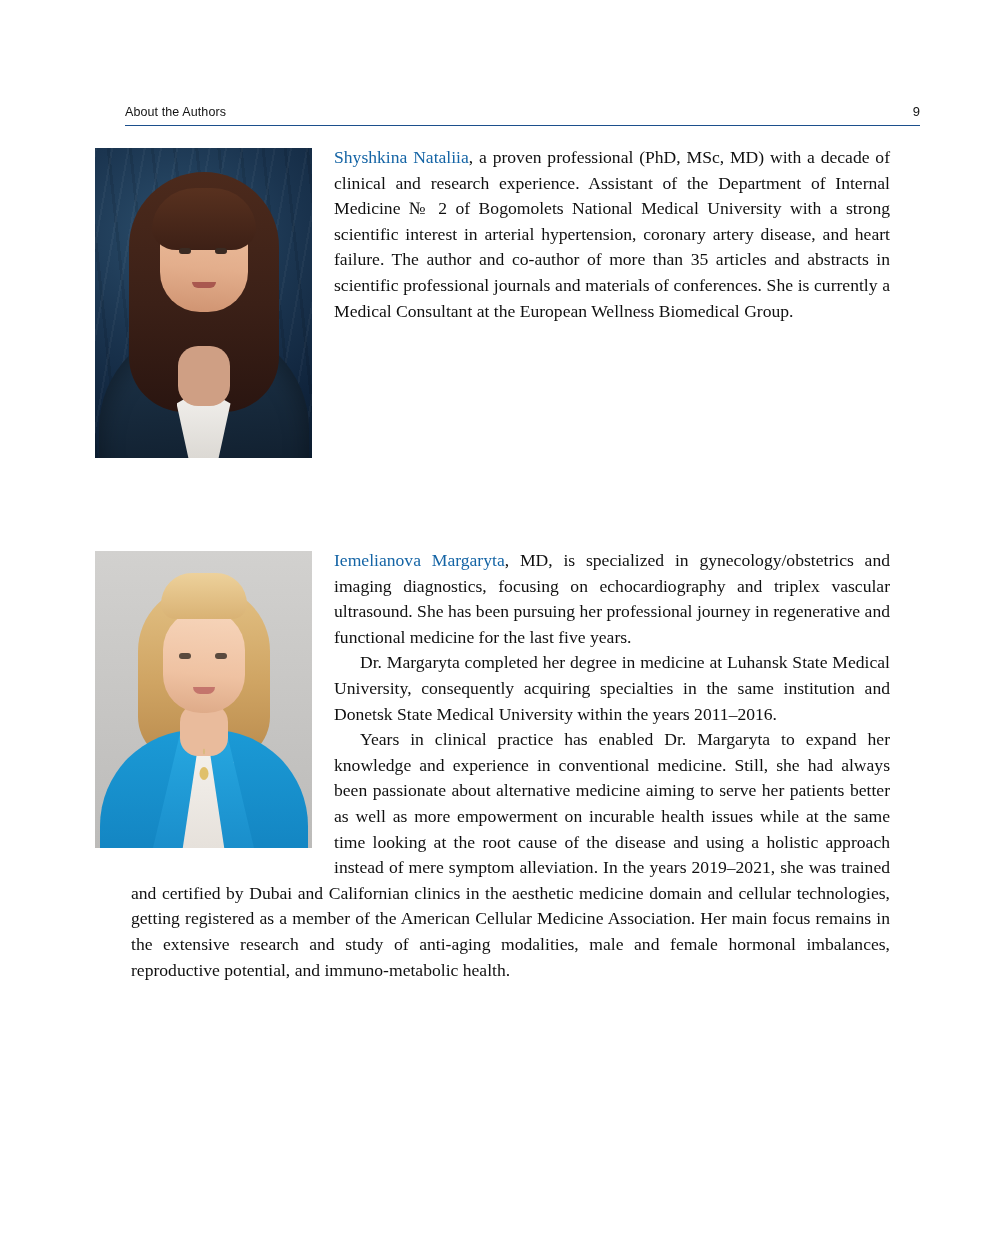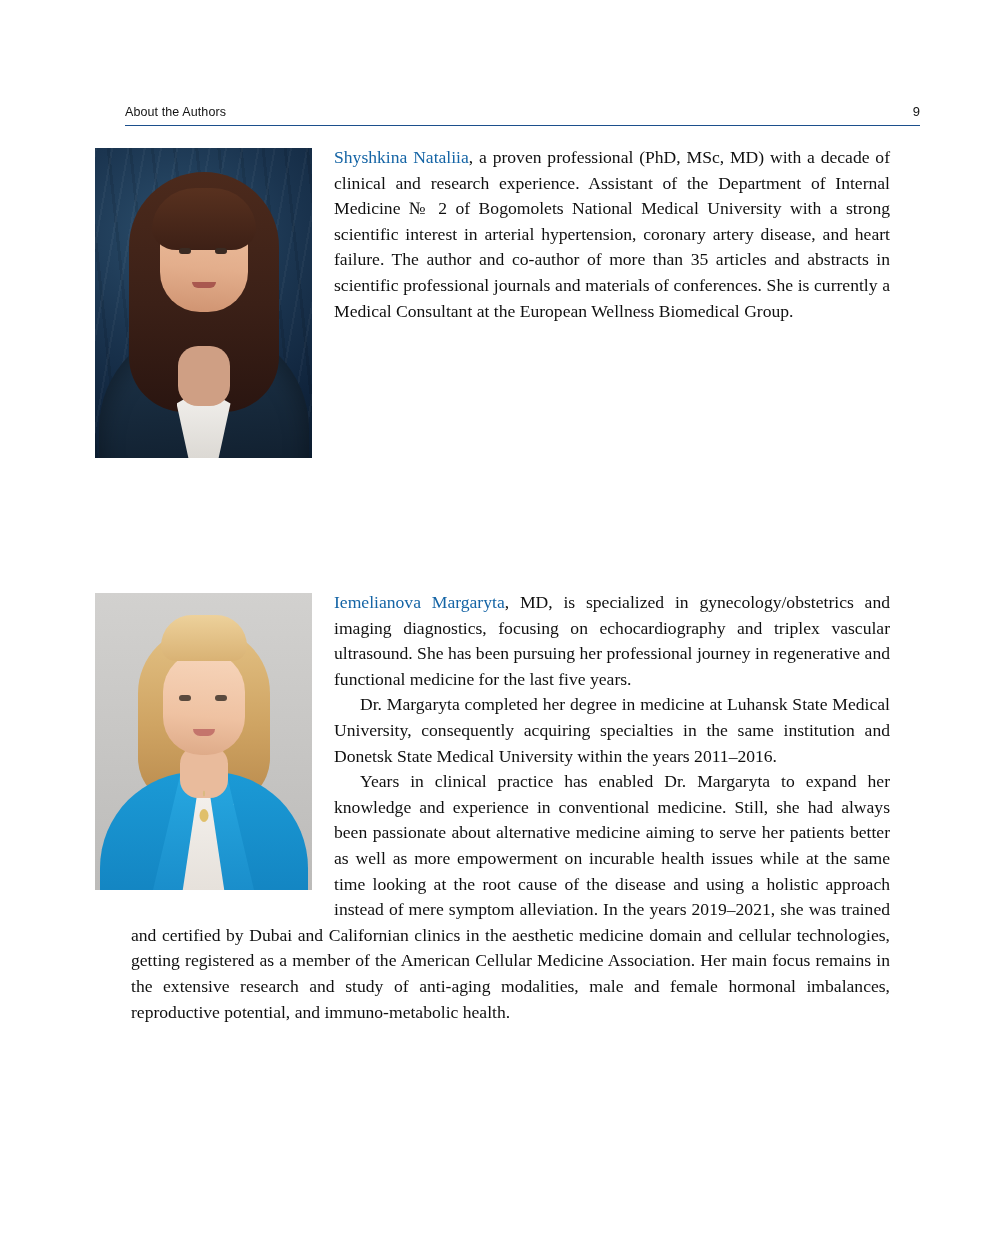"Iemelianova Margaryta, MD, is" #bio-2 { margin-top: 42px -> none }
